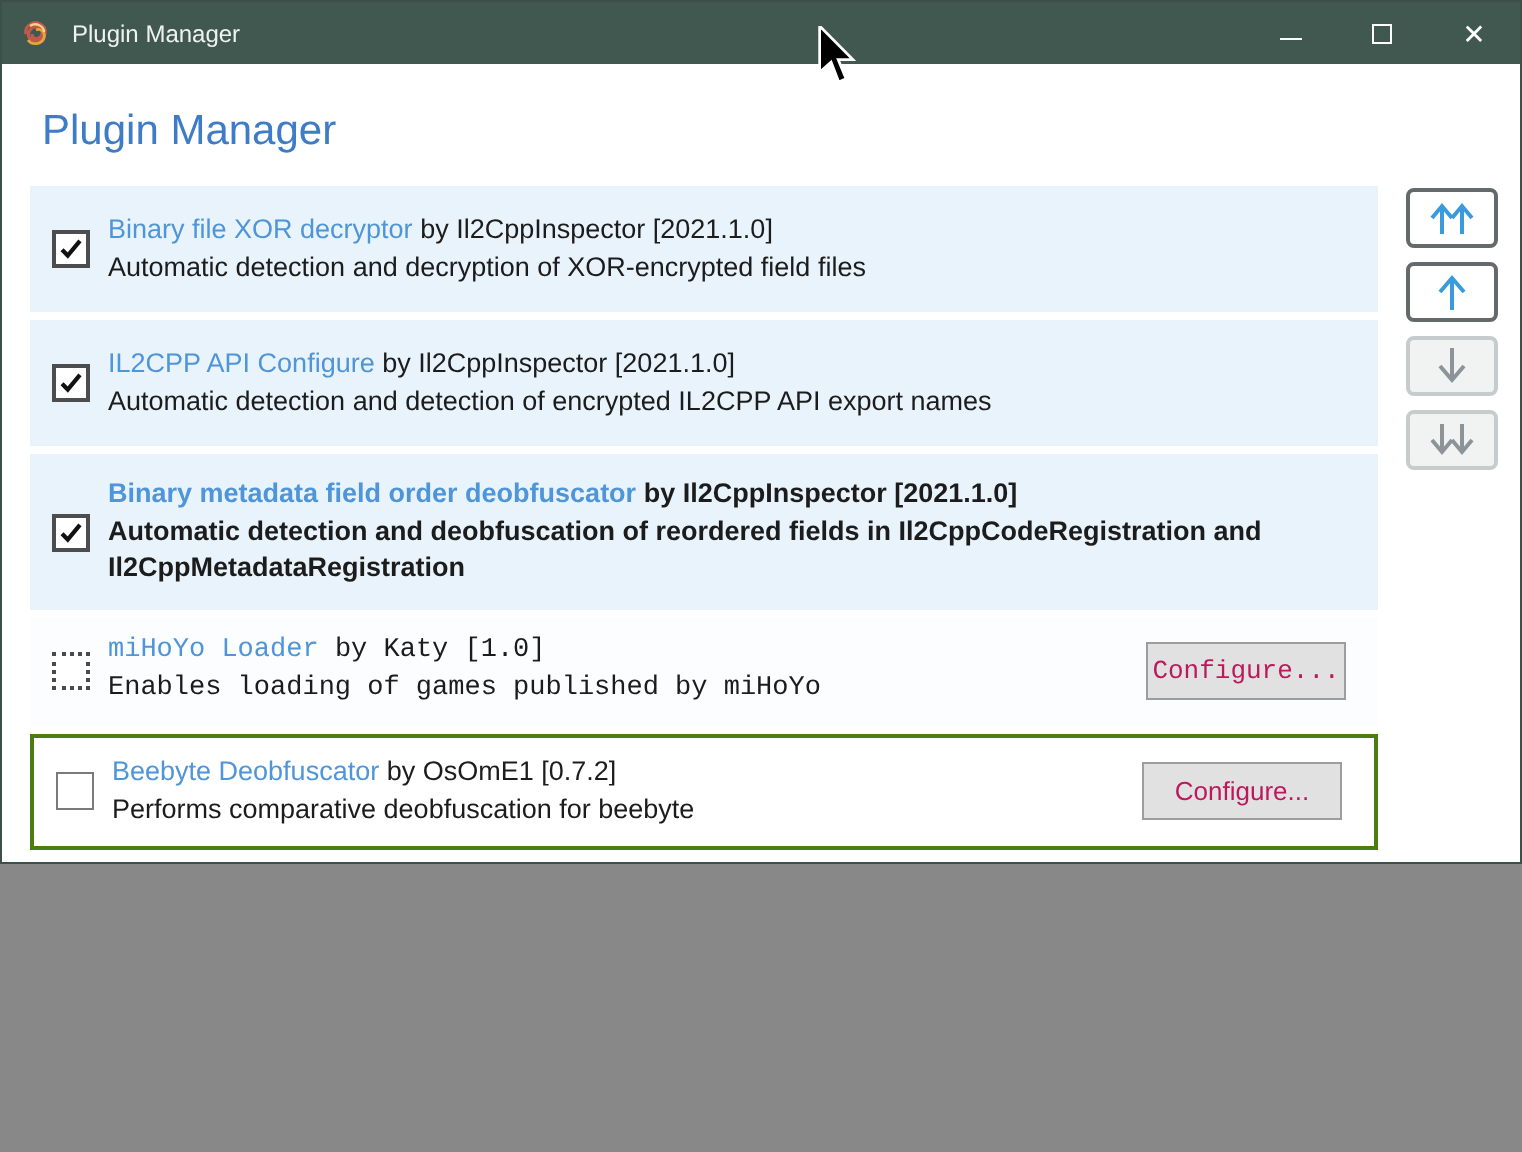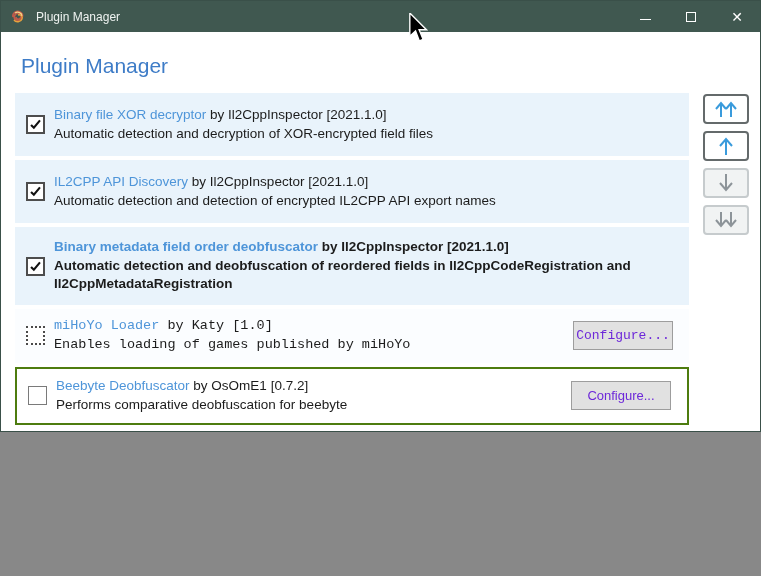"IL2CPP API Discovery" span.plugin-name { text: Discovery -> Configure }
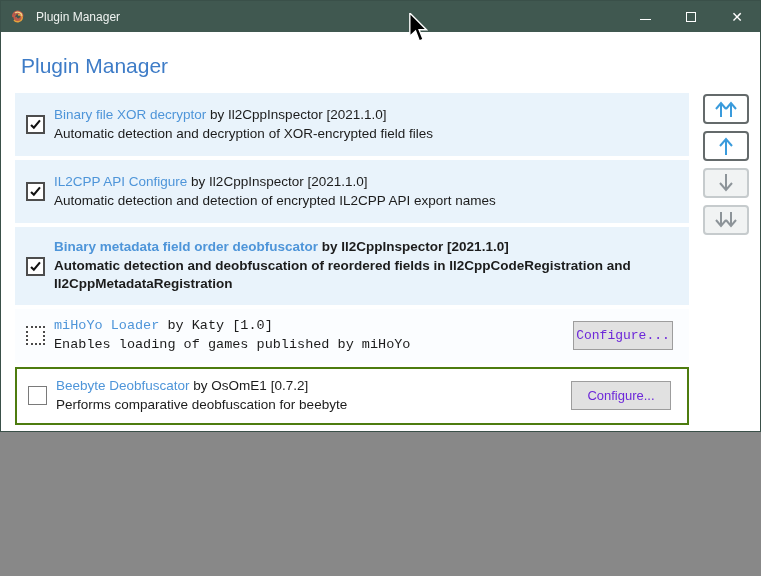"Configure..." .configure-btn { color: #6d28d9 -> #be185d }
